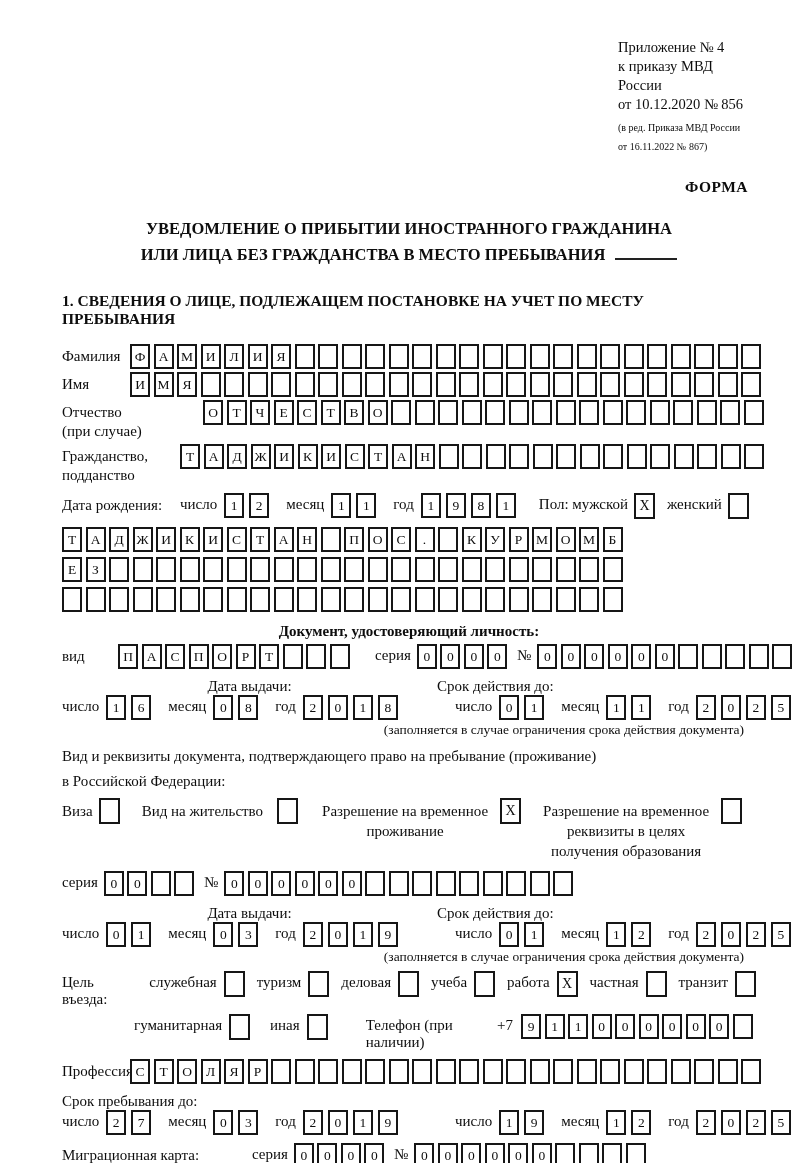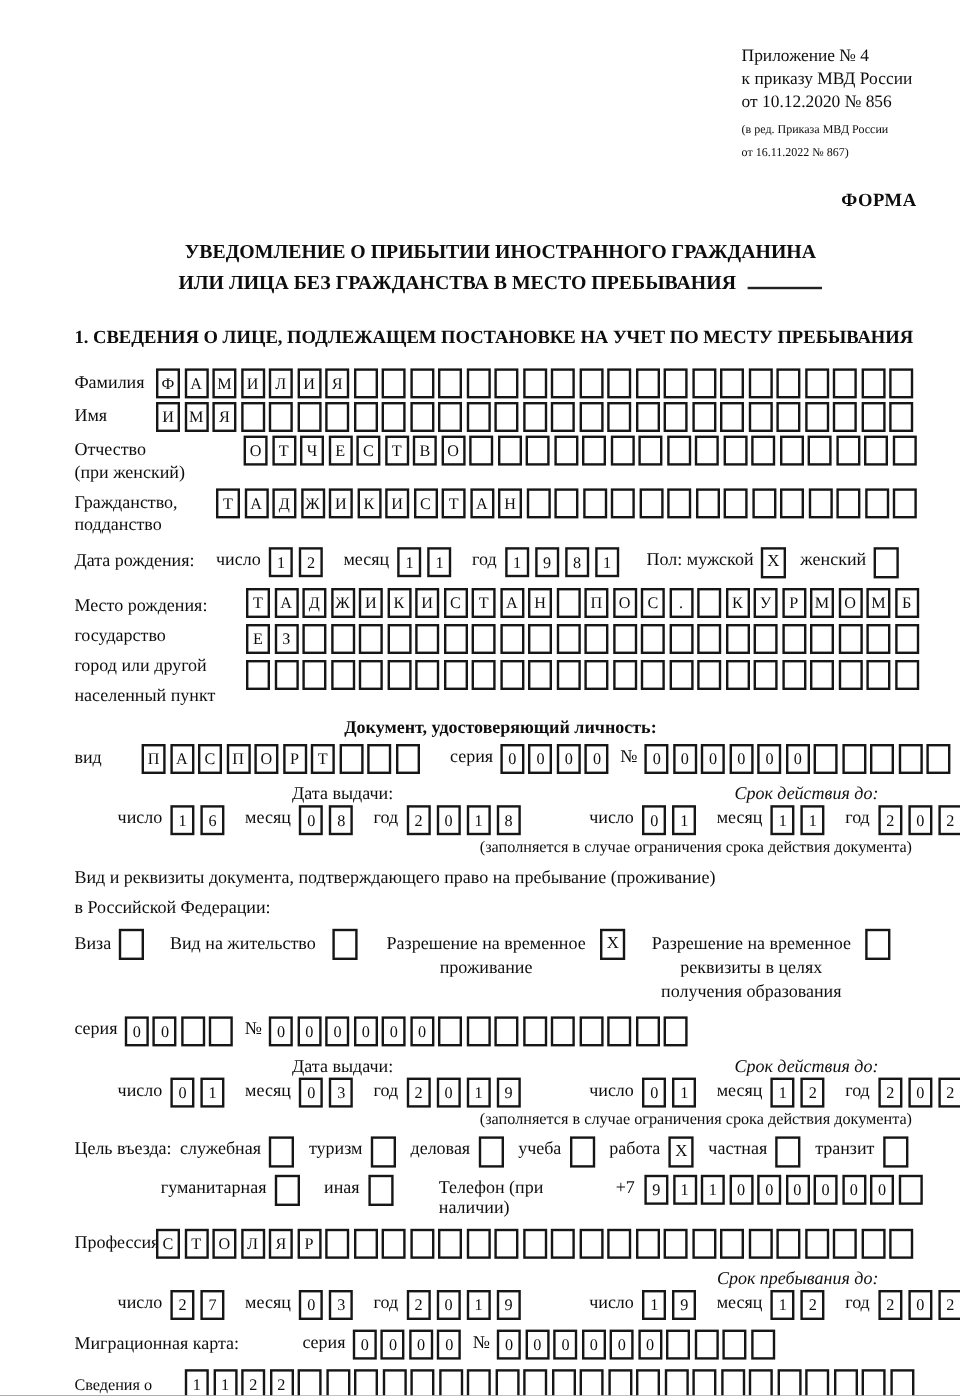"Приложение № 4" .content { padding: 38px 28px 0 62px -> 38px 44px 0 62px }
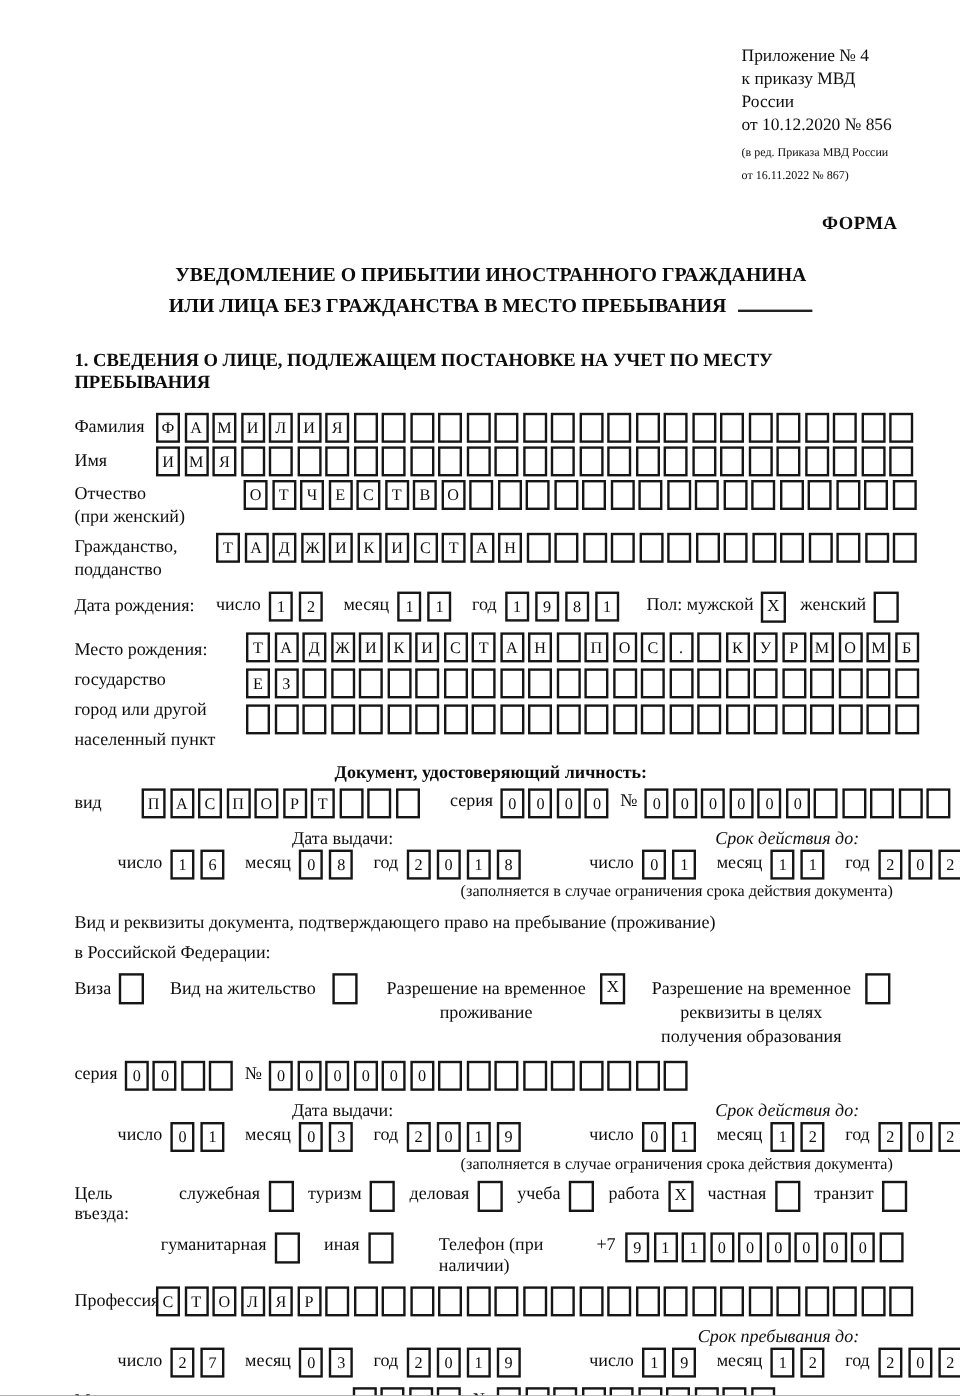"(при женский)" div { text: женский -> случае }
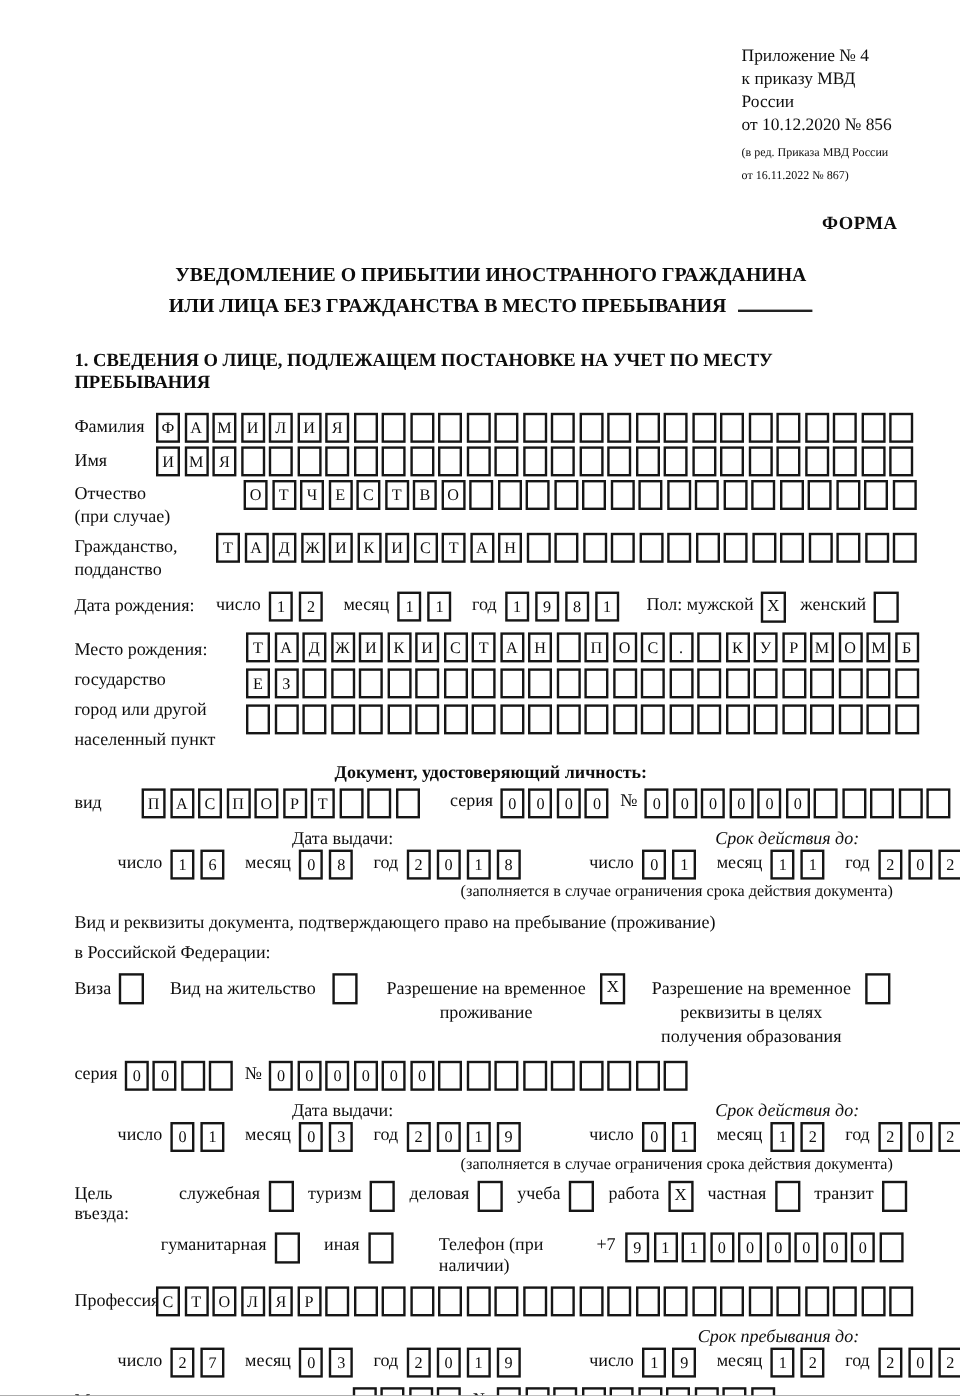"Место рождения:" div.lblcol { html: <div> <div>Место рождения:</div> <div>государство</div> <div>город или другой</div> <div>населенный пункт</div> </div> -> none }
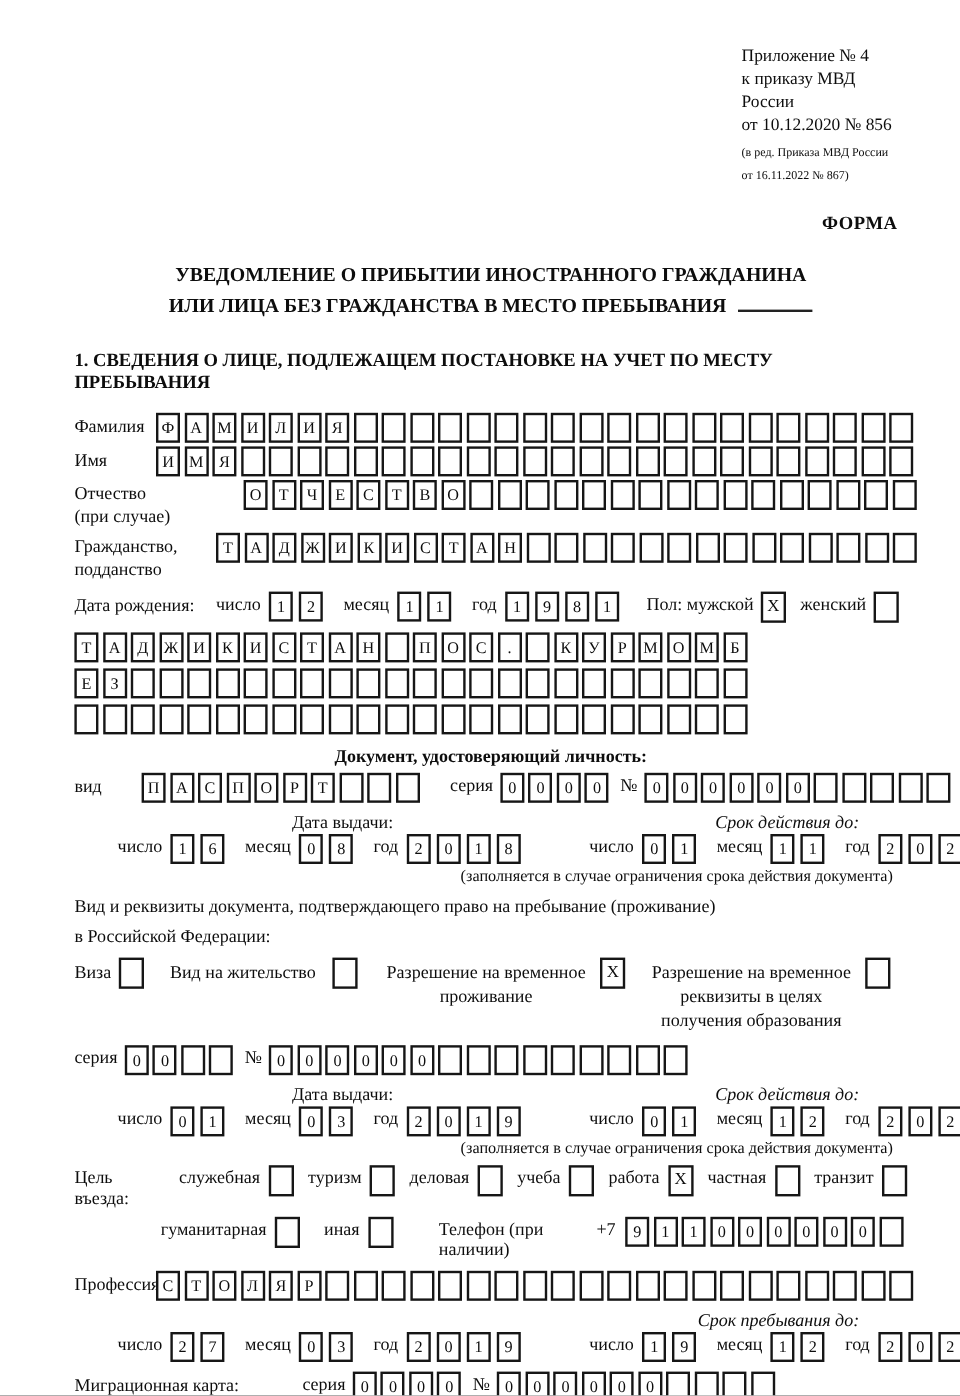"Дата выдачи:" .two-col { margin-left: 36px -> none }
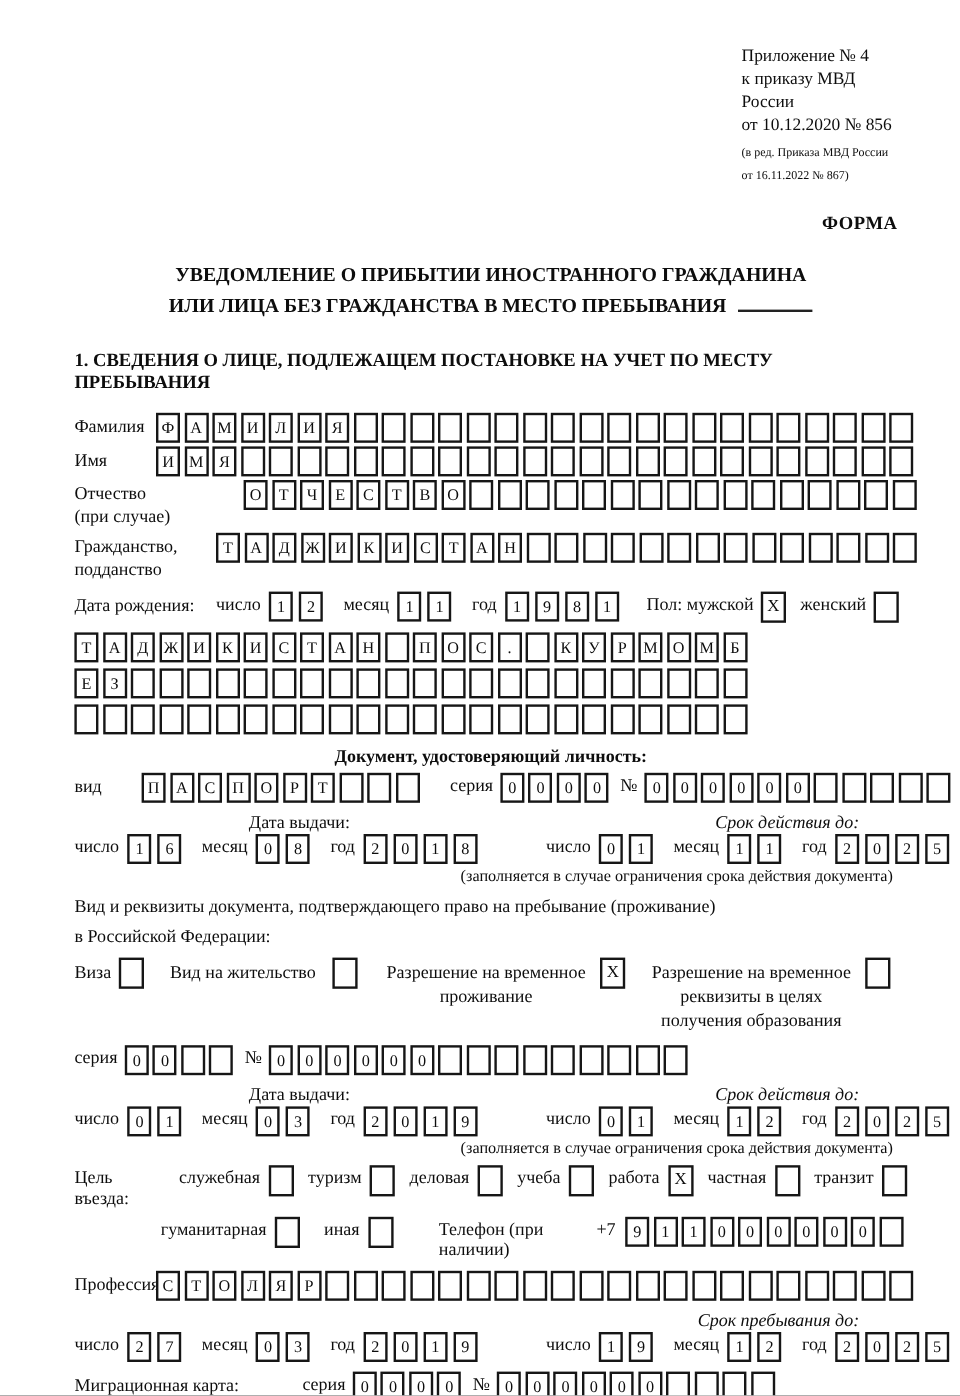"Срок действия до:" .dhead-r { font-style: italic -> none; text-align: right -> left }
